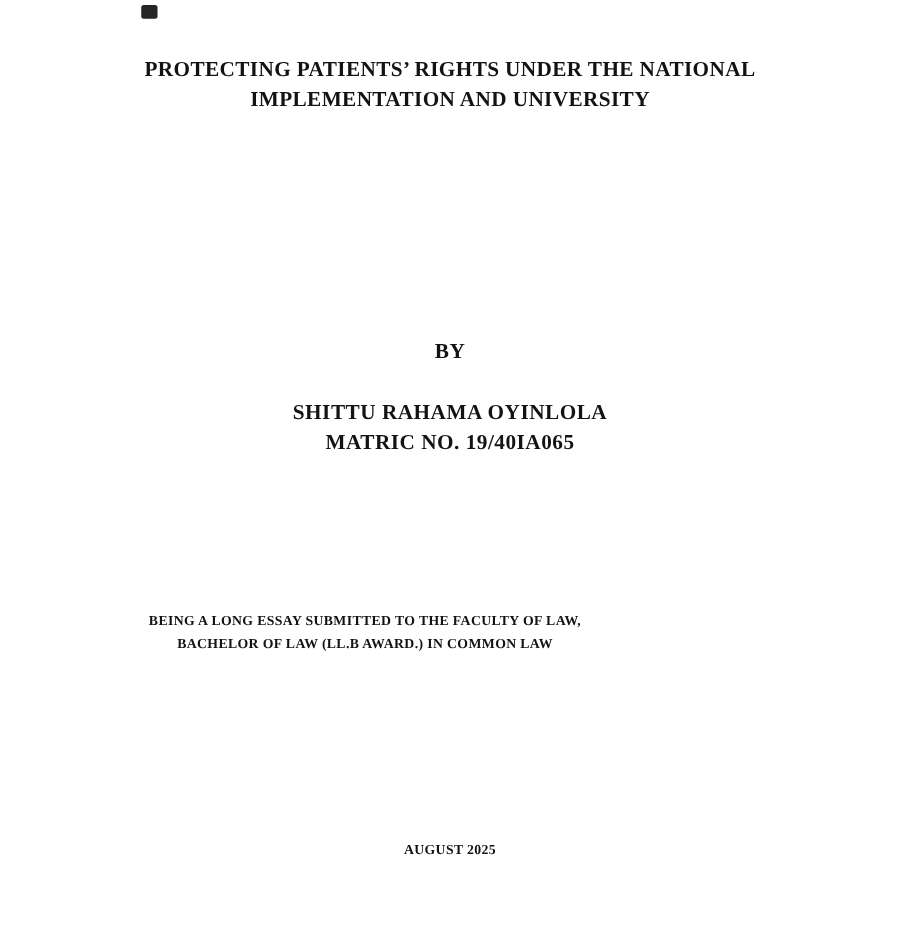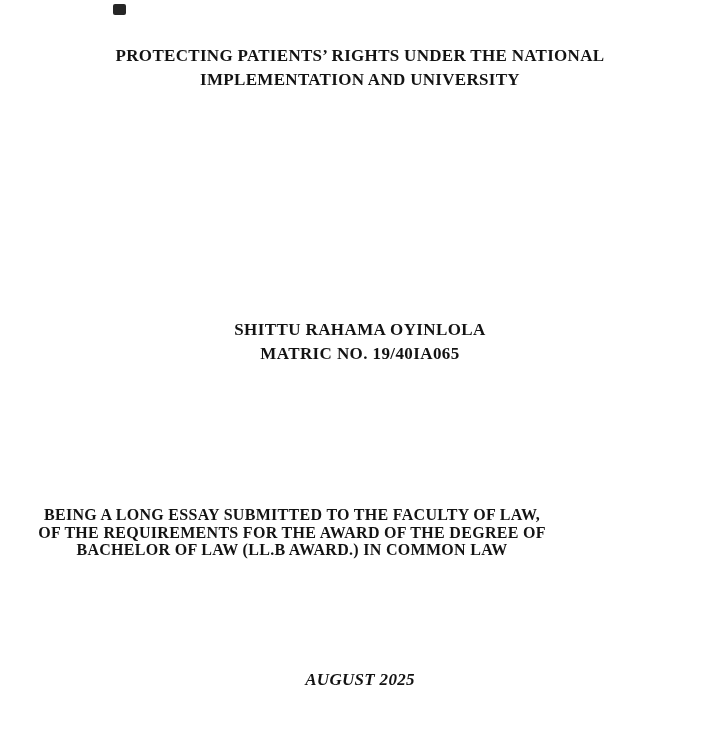"BY" div.by-label { html: none -> <div>BY</div> }
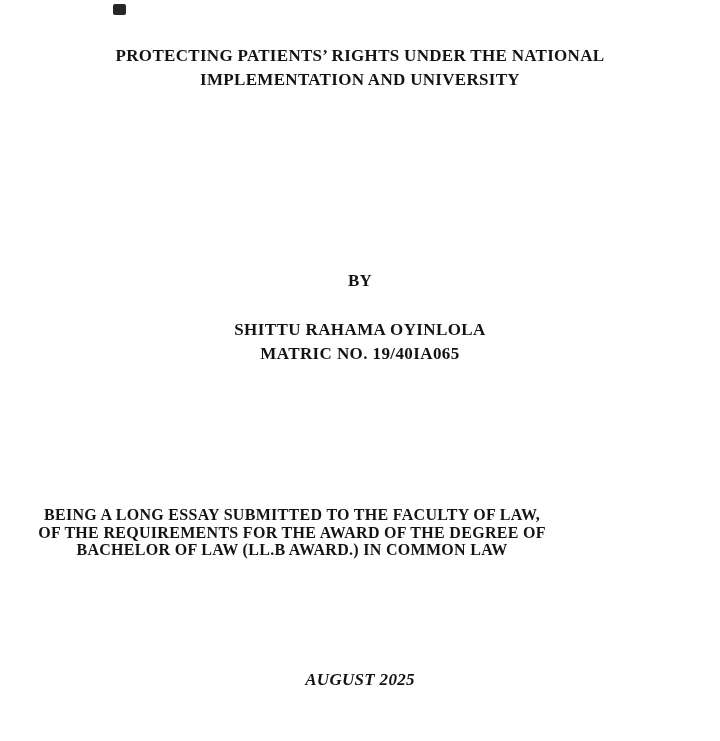"BEING A LONG ESSAY SUBMITTED" .submission-statement { font-size: 16px -> 11px; top: 506px -> 489px }
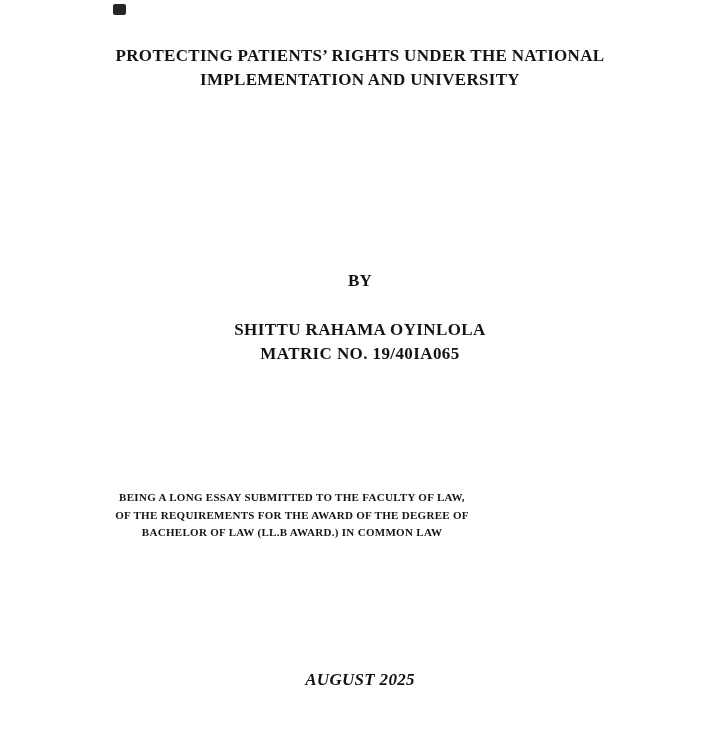"OF THE REQUIREMENTS FOR THE" span.line { html: <span>OF THE REQUIREMENTS FOR THE AWARD OF THE DEGREE OF</span> -> none }
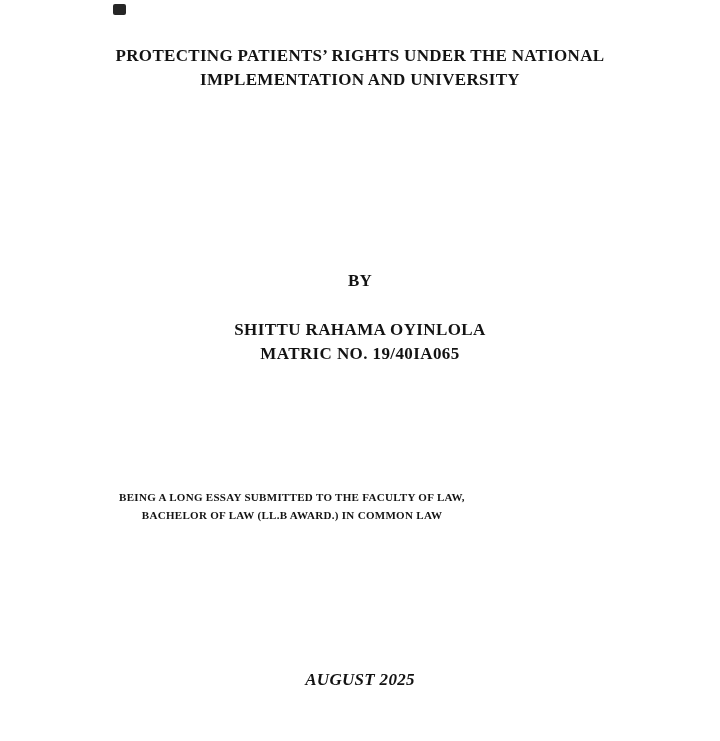"AUGUST 2025" .date-line { font-size: 17px -> 11px; font-style: italic -> none }
